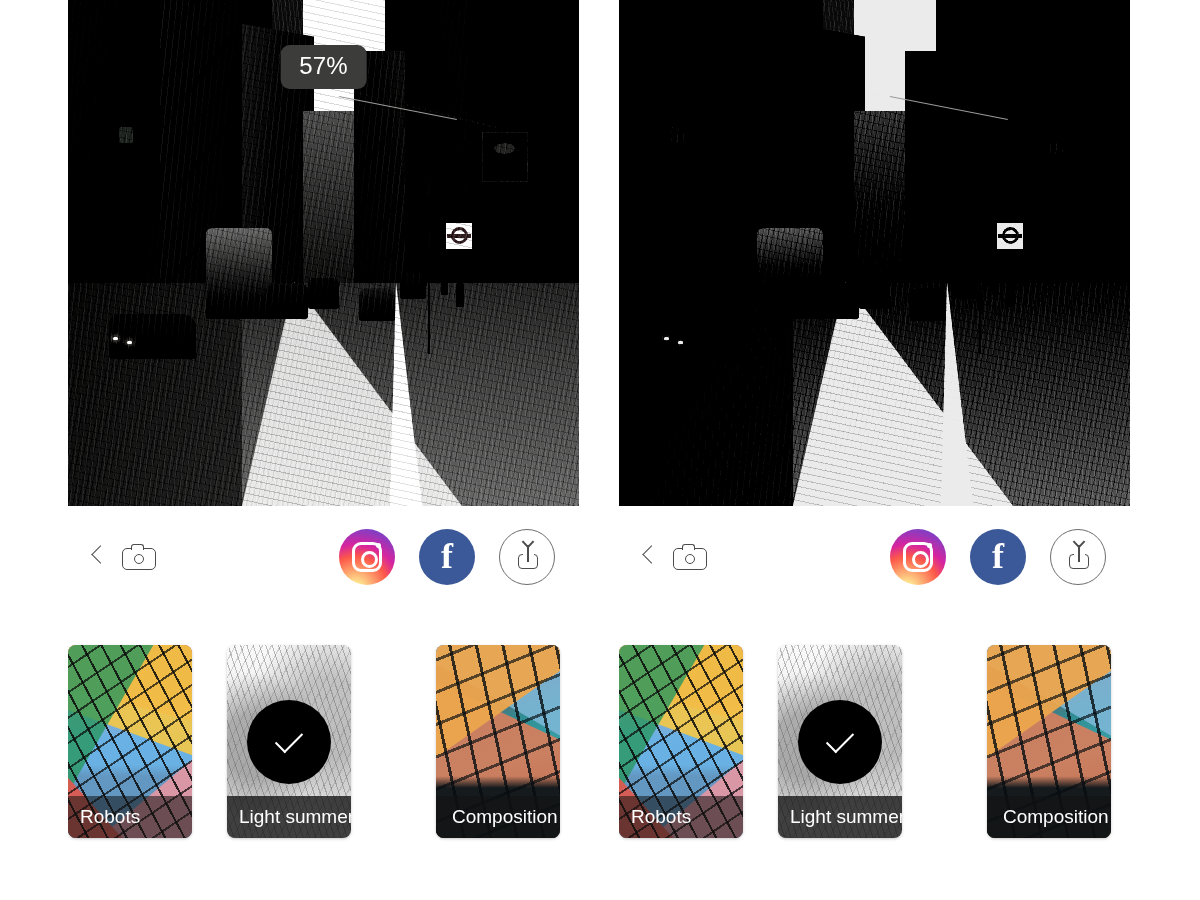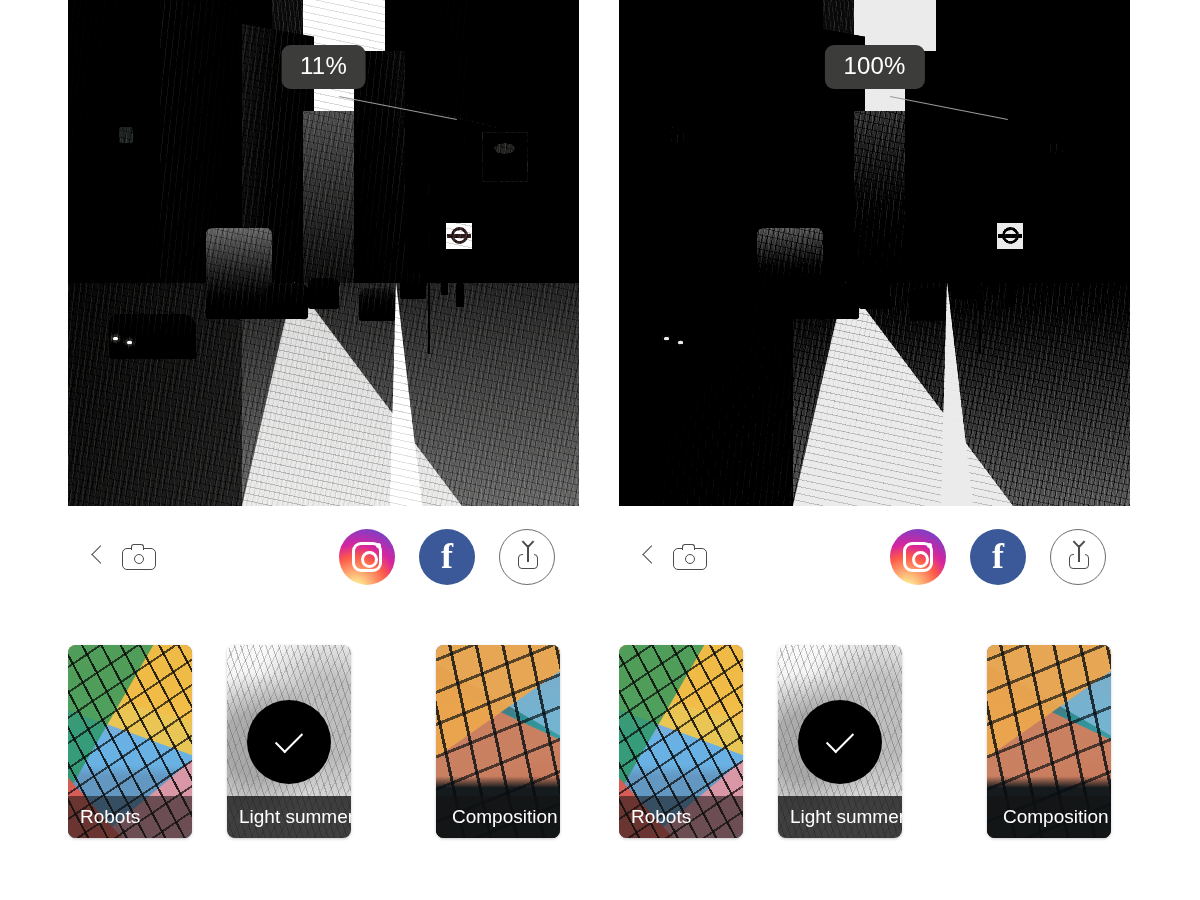"11%" div.badge { text: 11% -> 57% }
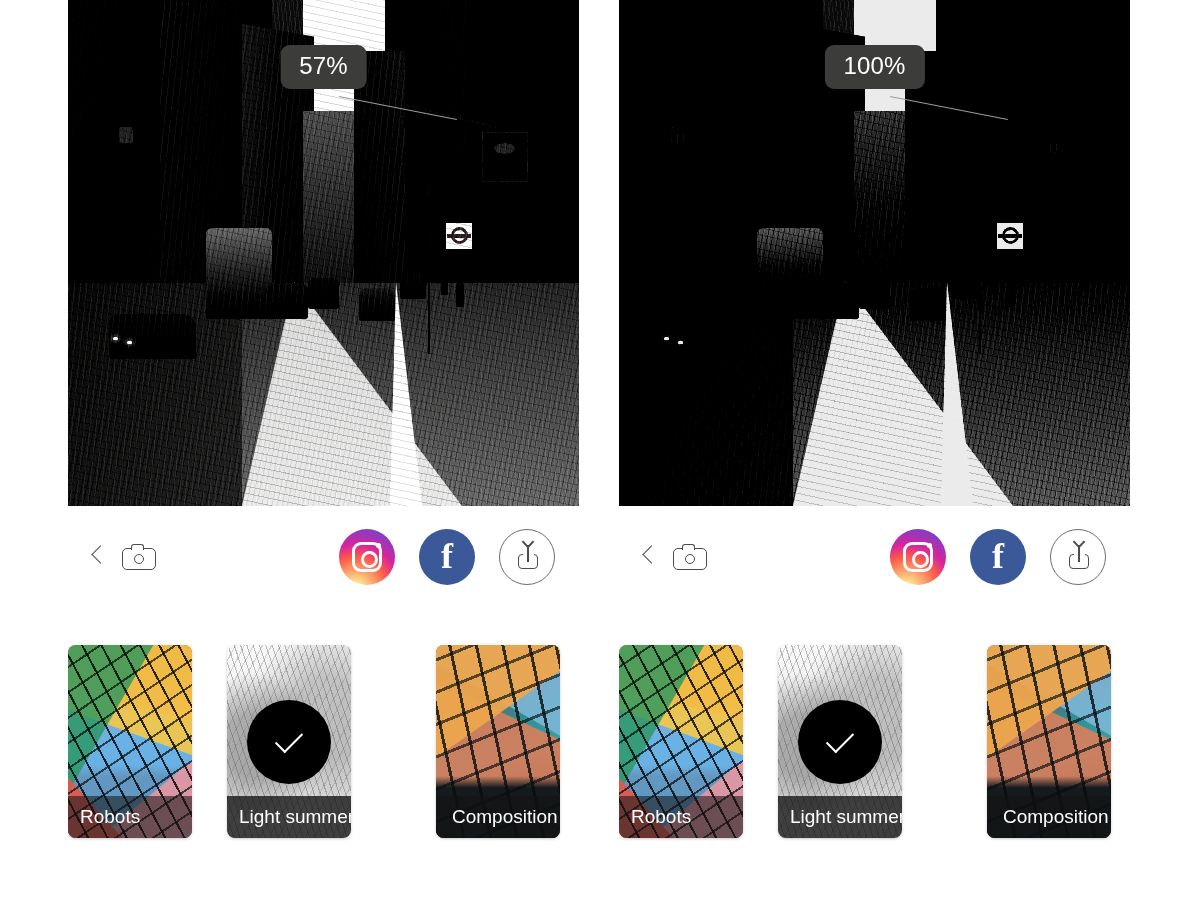"100%" div.badge { html: <div>100%</div> -> none }
